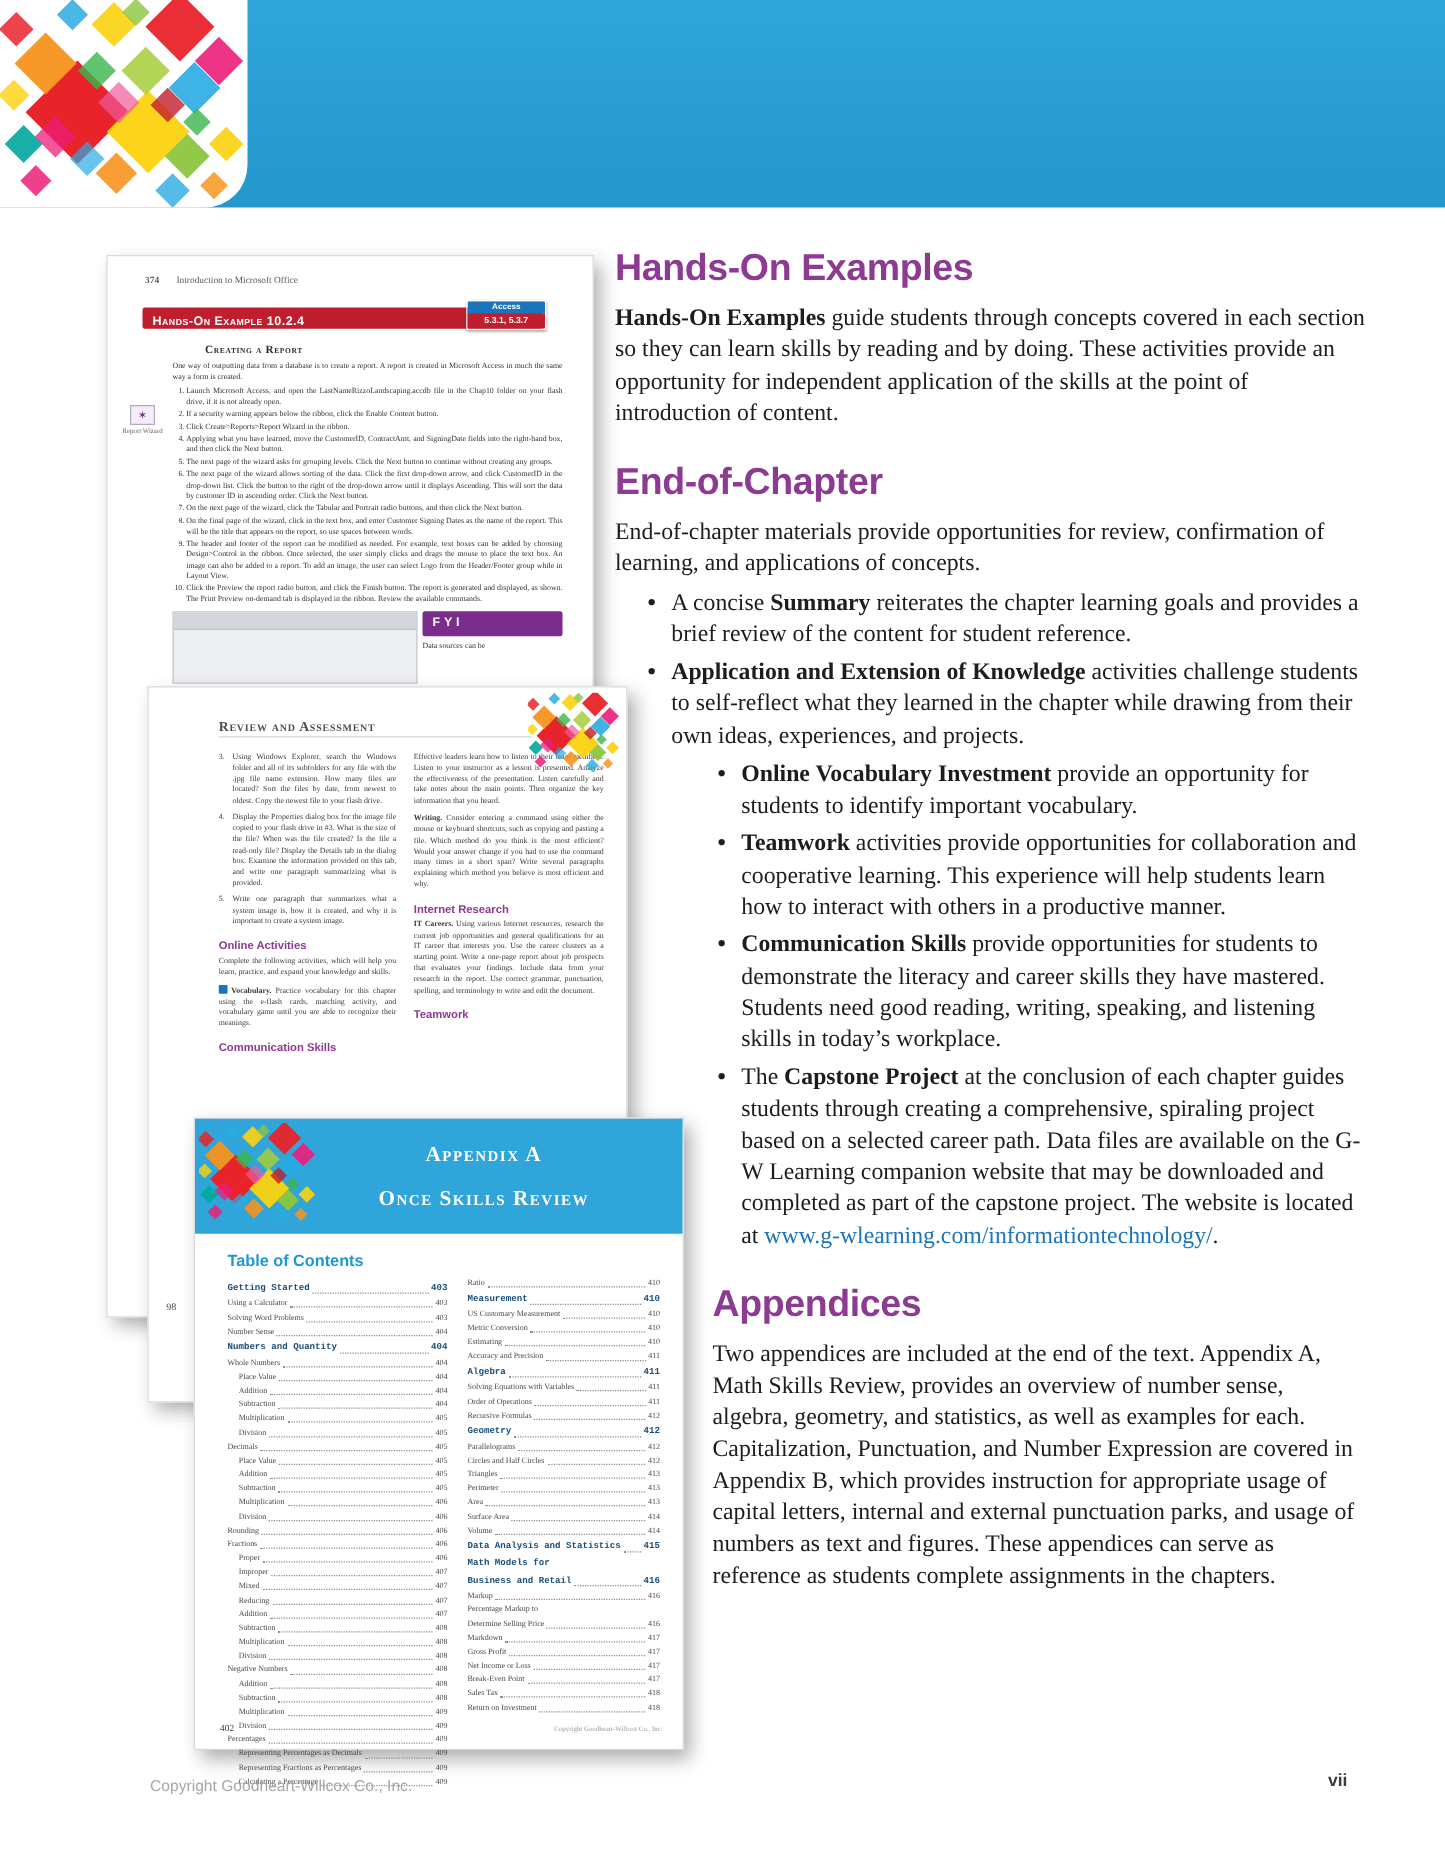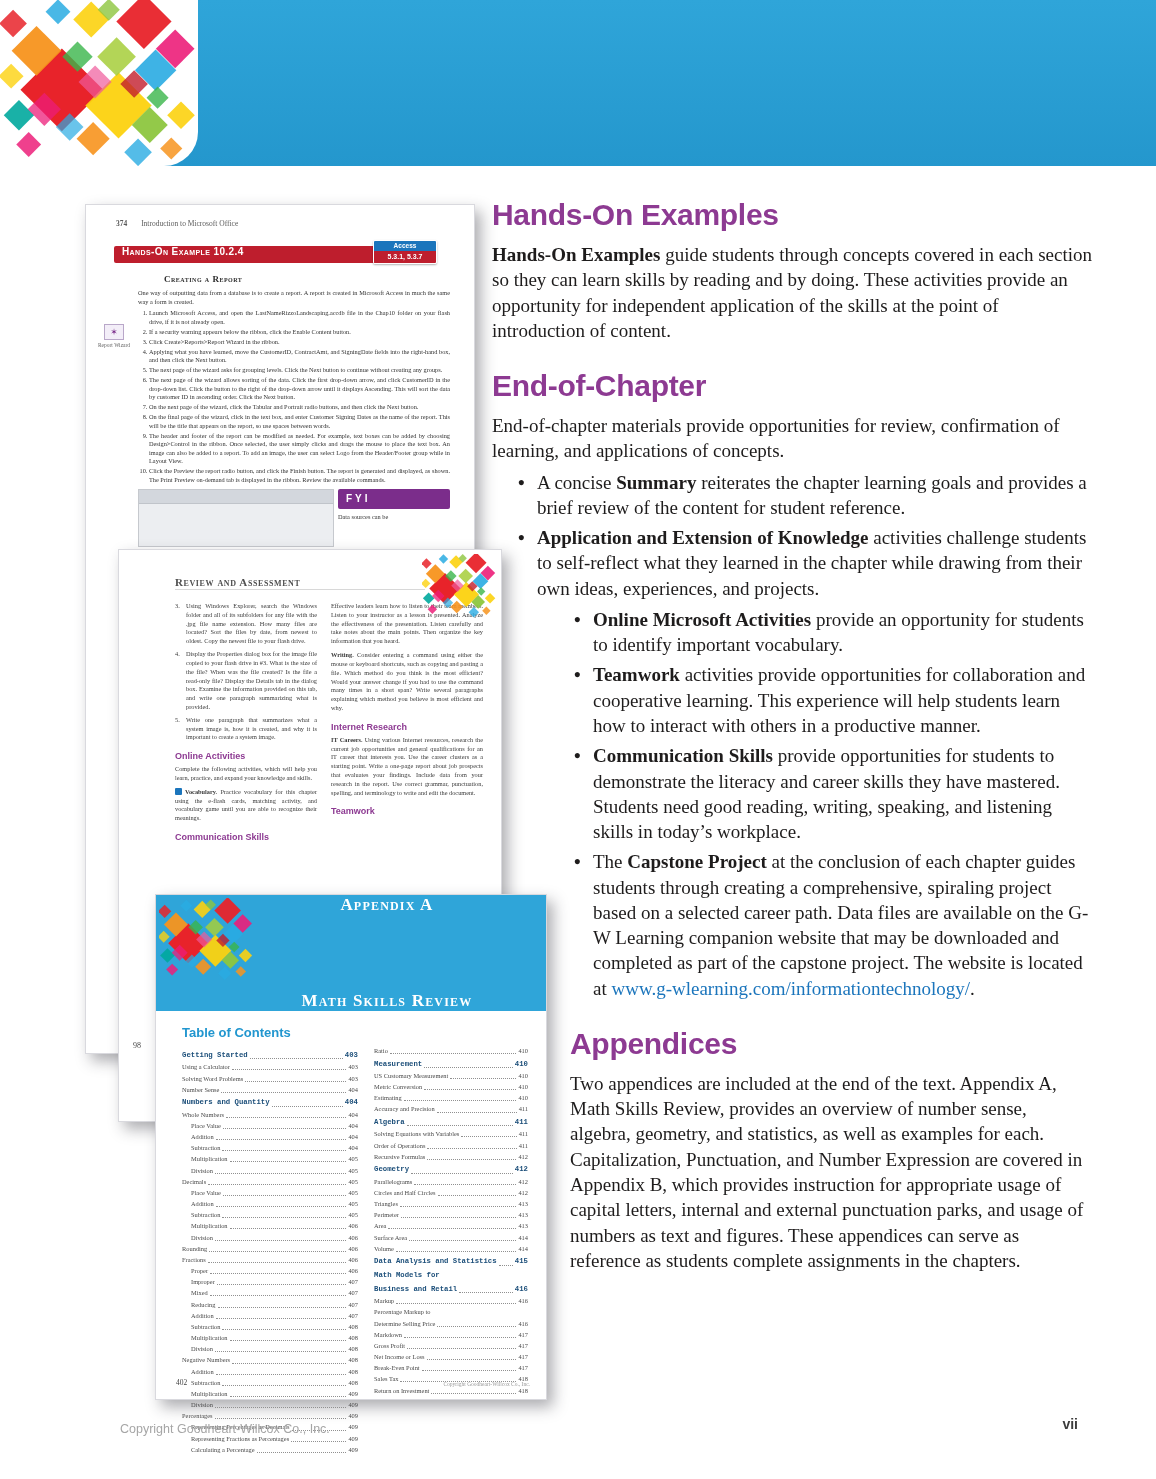"Hands-On Example 10.2.4" .t1-banner { align-items: flex-start -> flex-end }
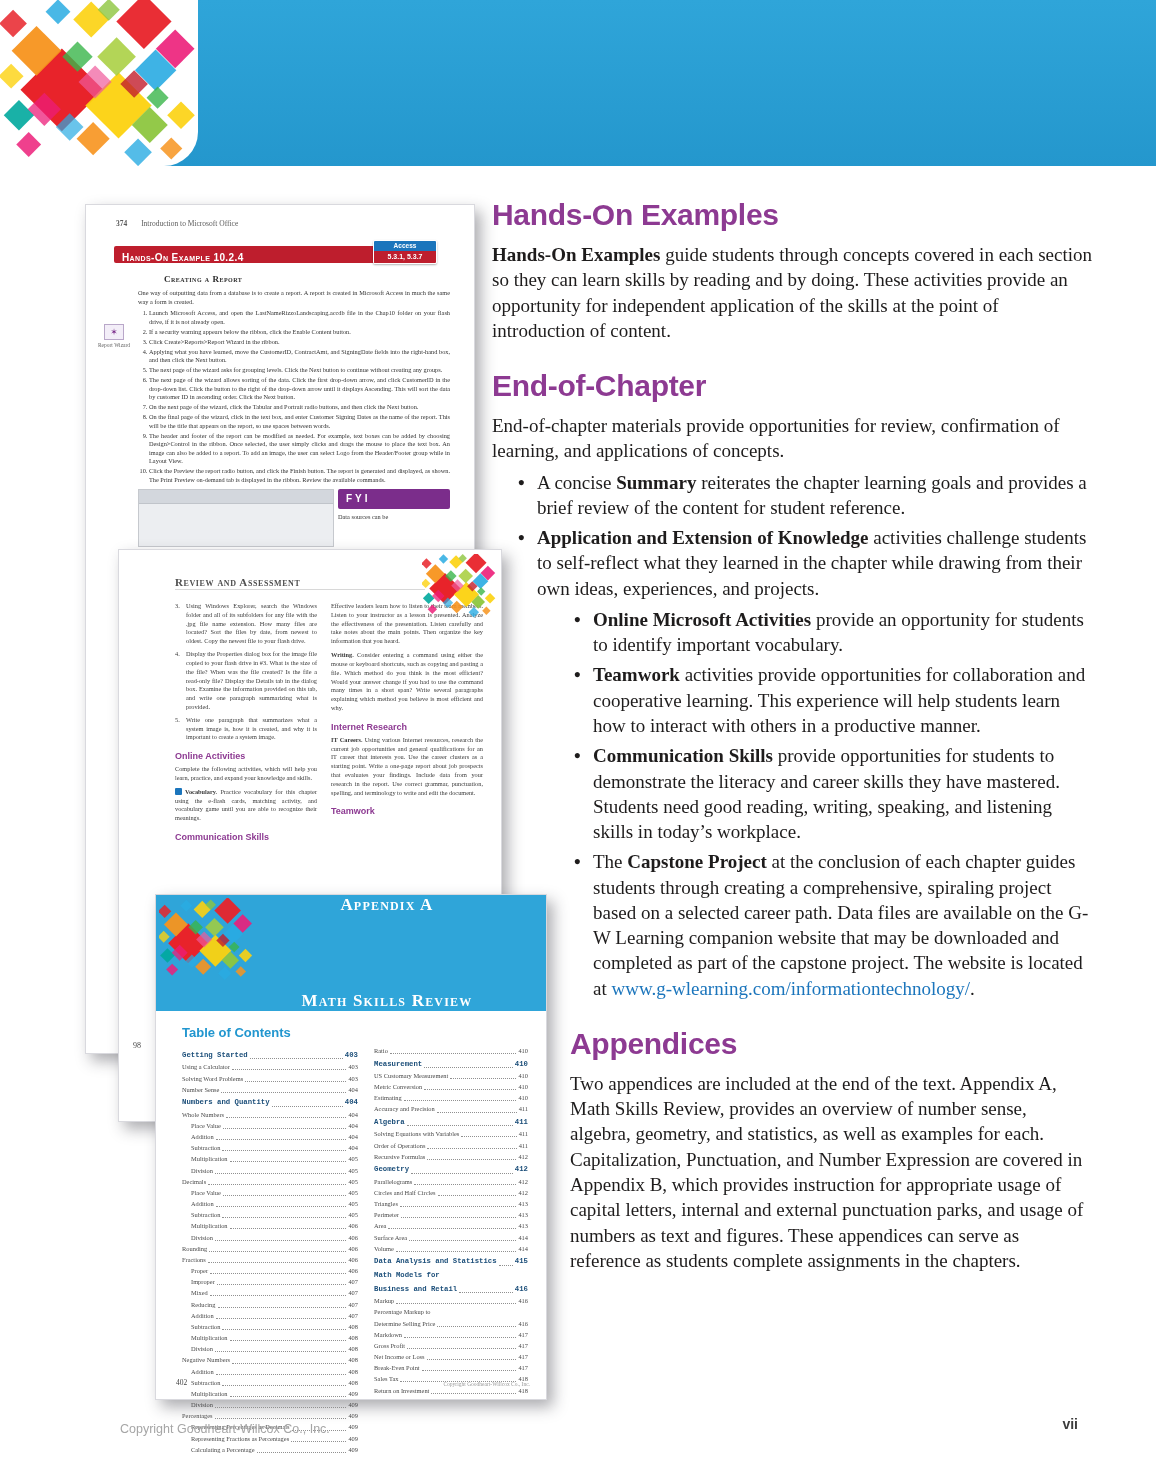"Online Microsoft Activities" b { text: Microsoft Activities -> Vocabulary Investment }
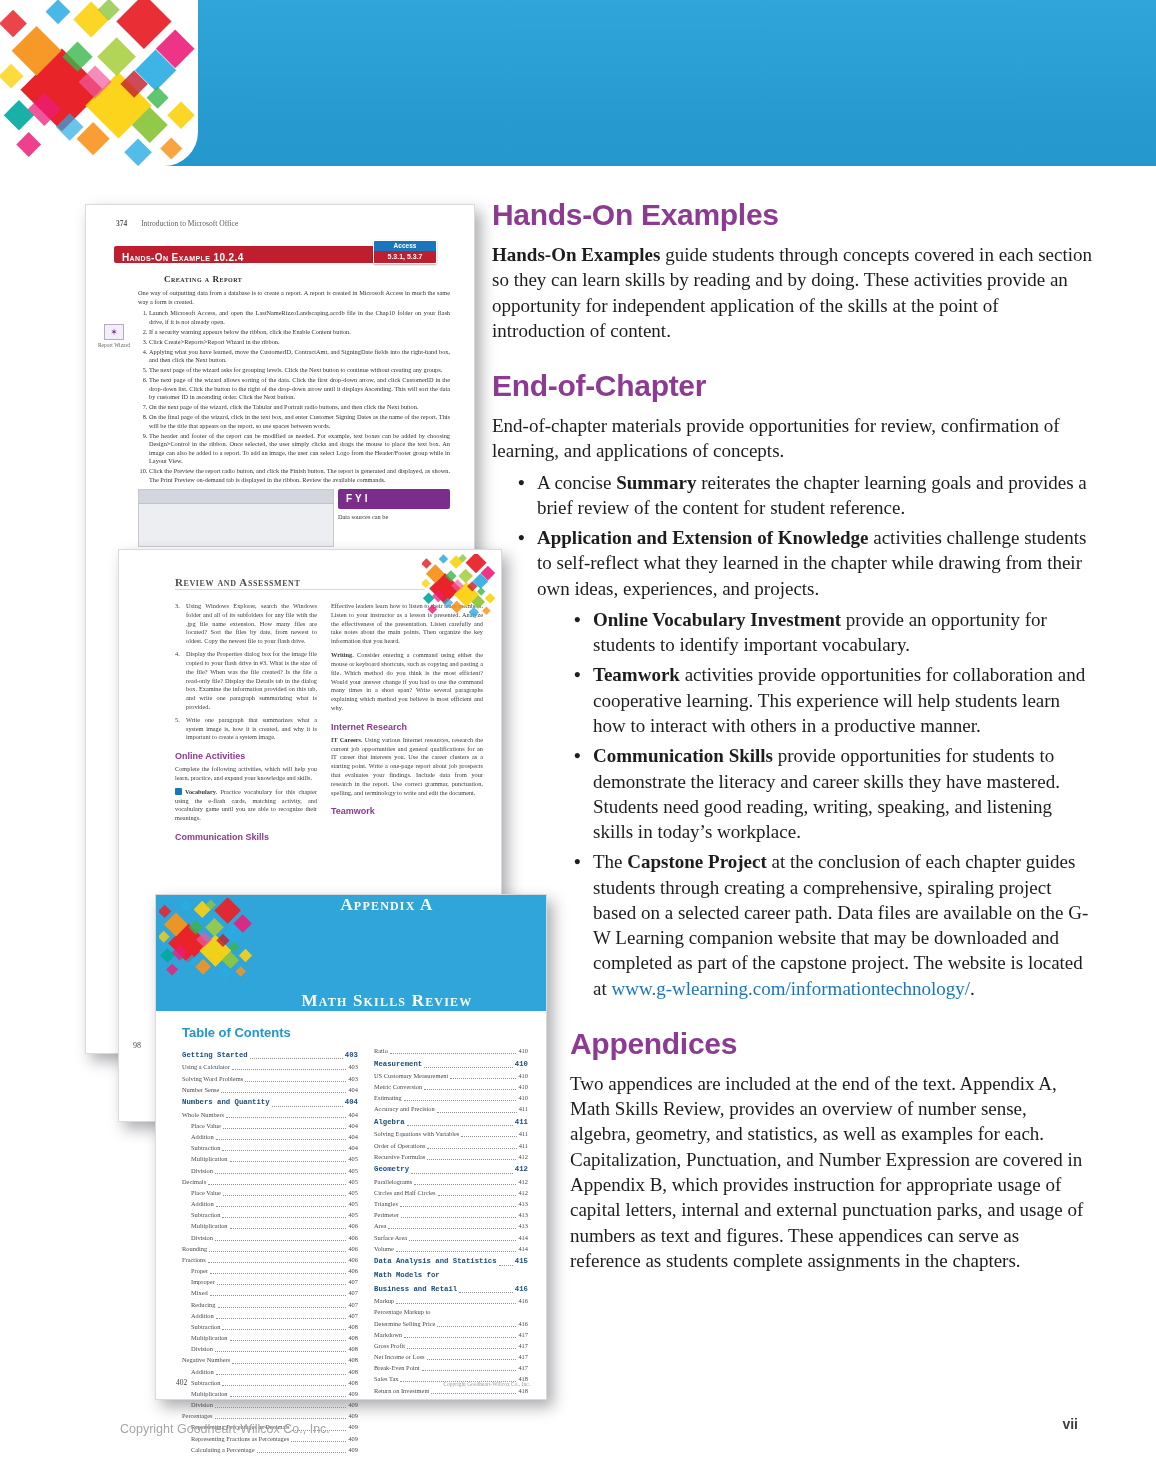"Appendix A" .t3-header { height: 116px -> 92px; justify-content: space-between -> center }
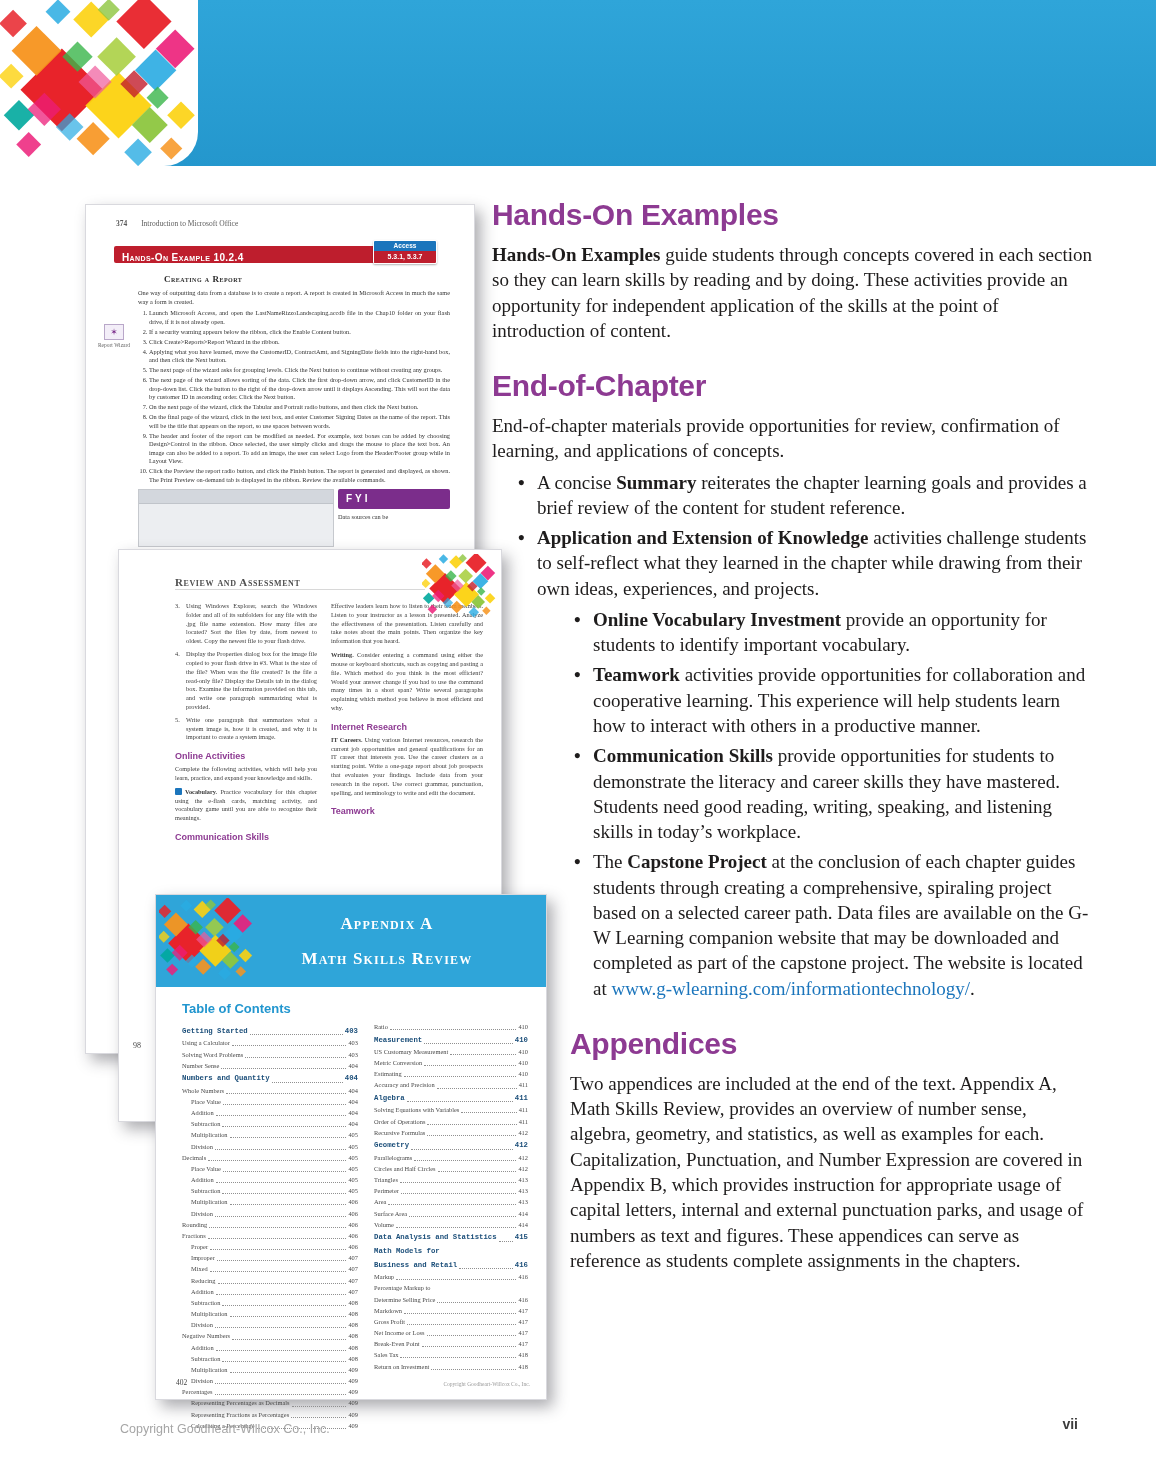"Math Skills Review" div.t3-h-line { text: Math -> Once }
